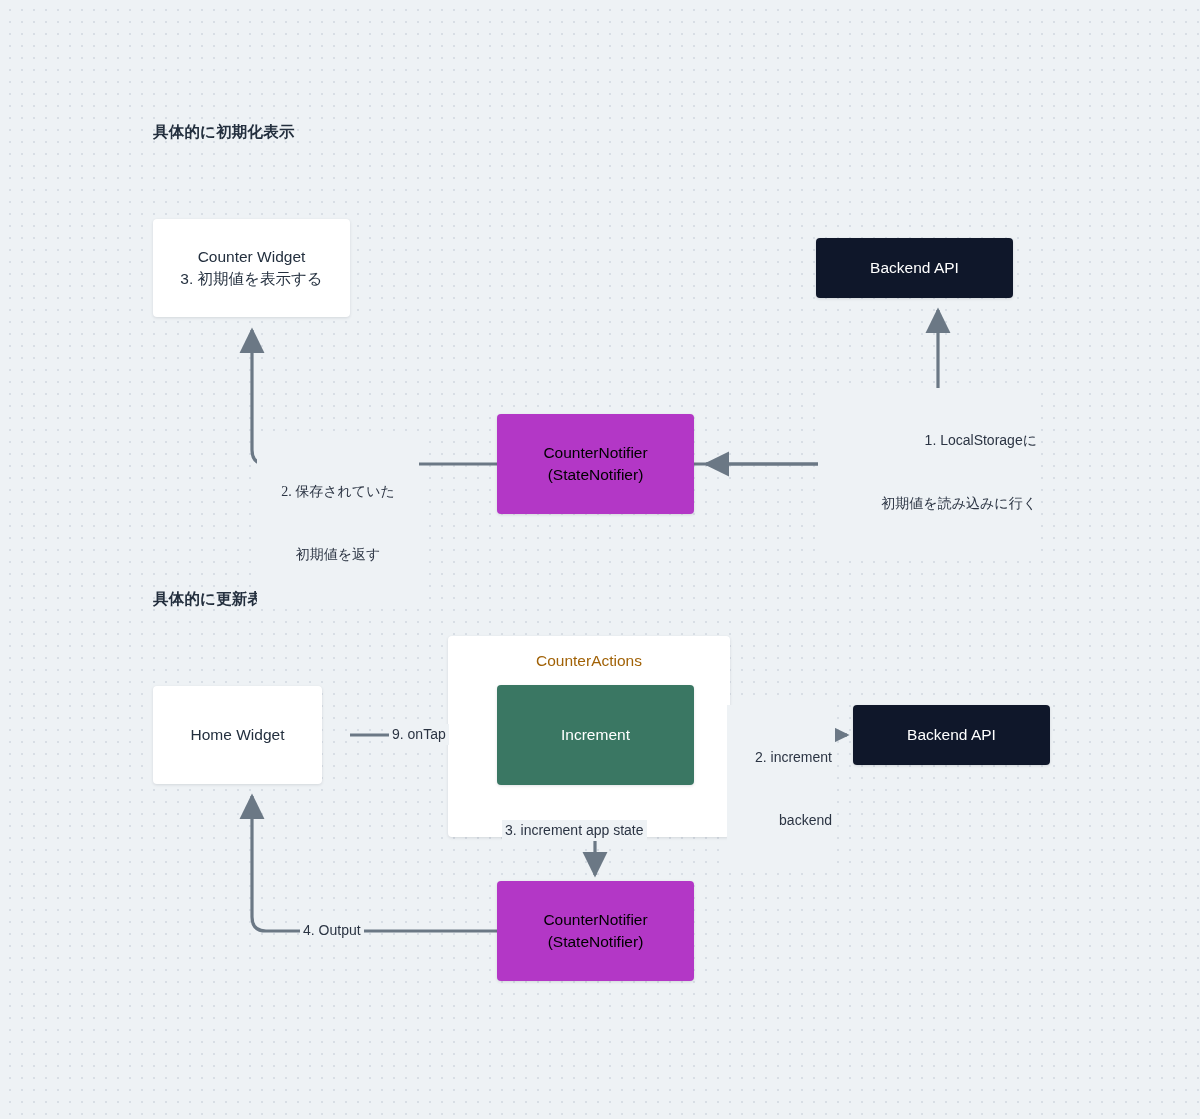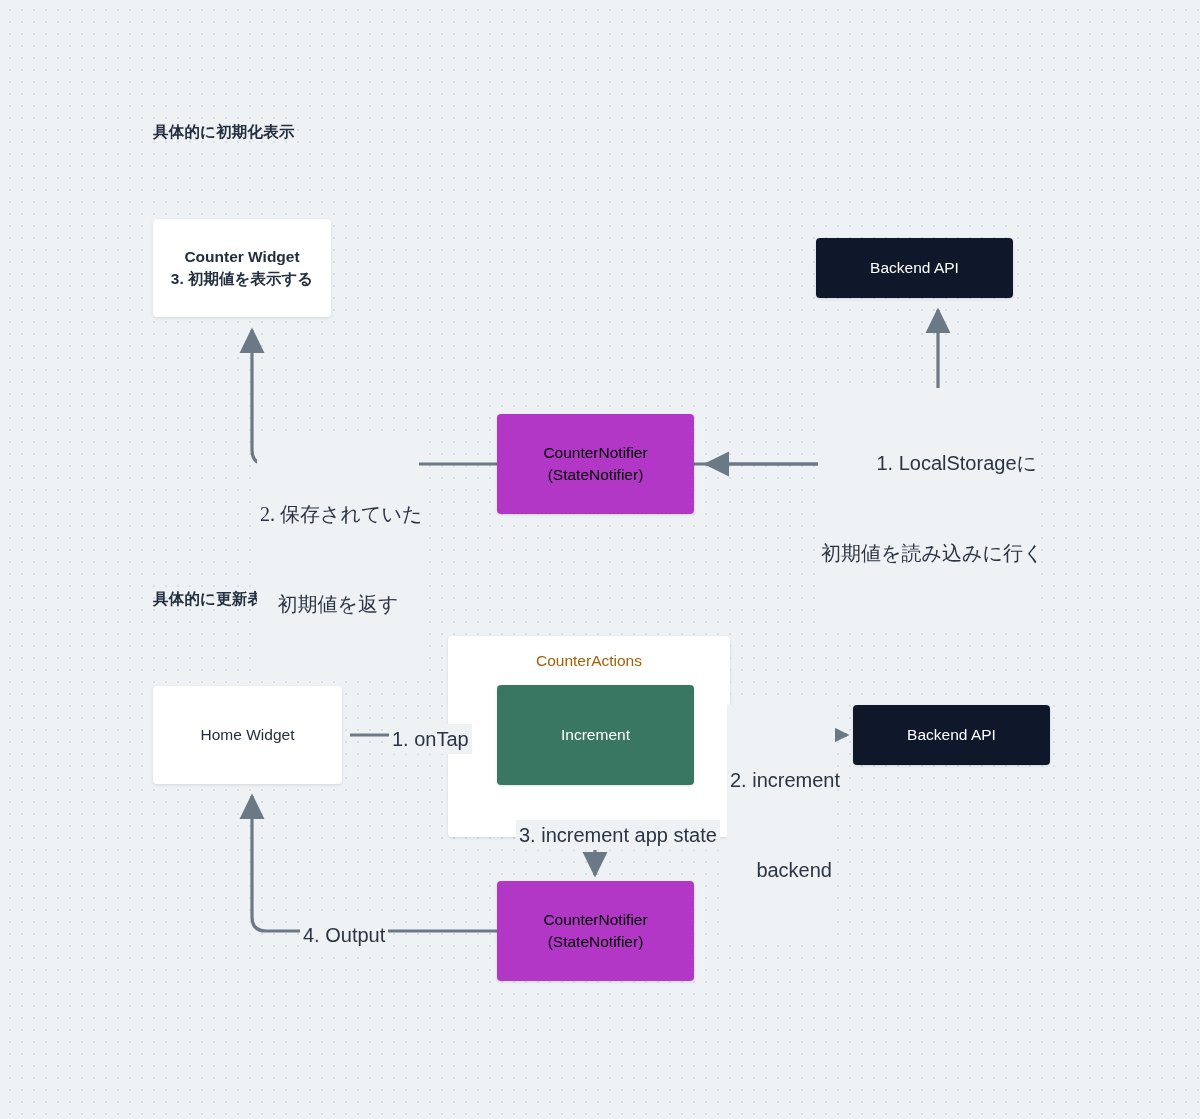"Counter Widget" div.node { font-weight: bold -> none; width: 178px -> 197px }
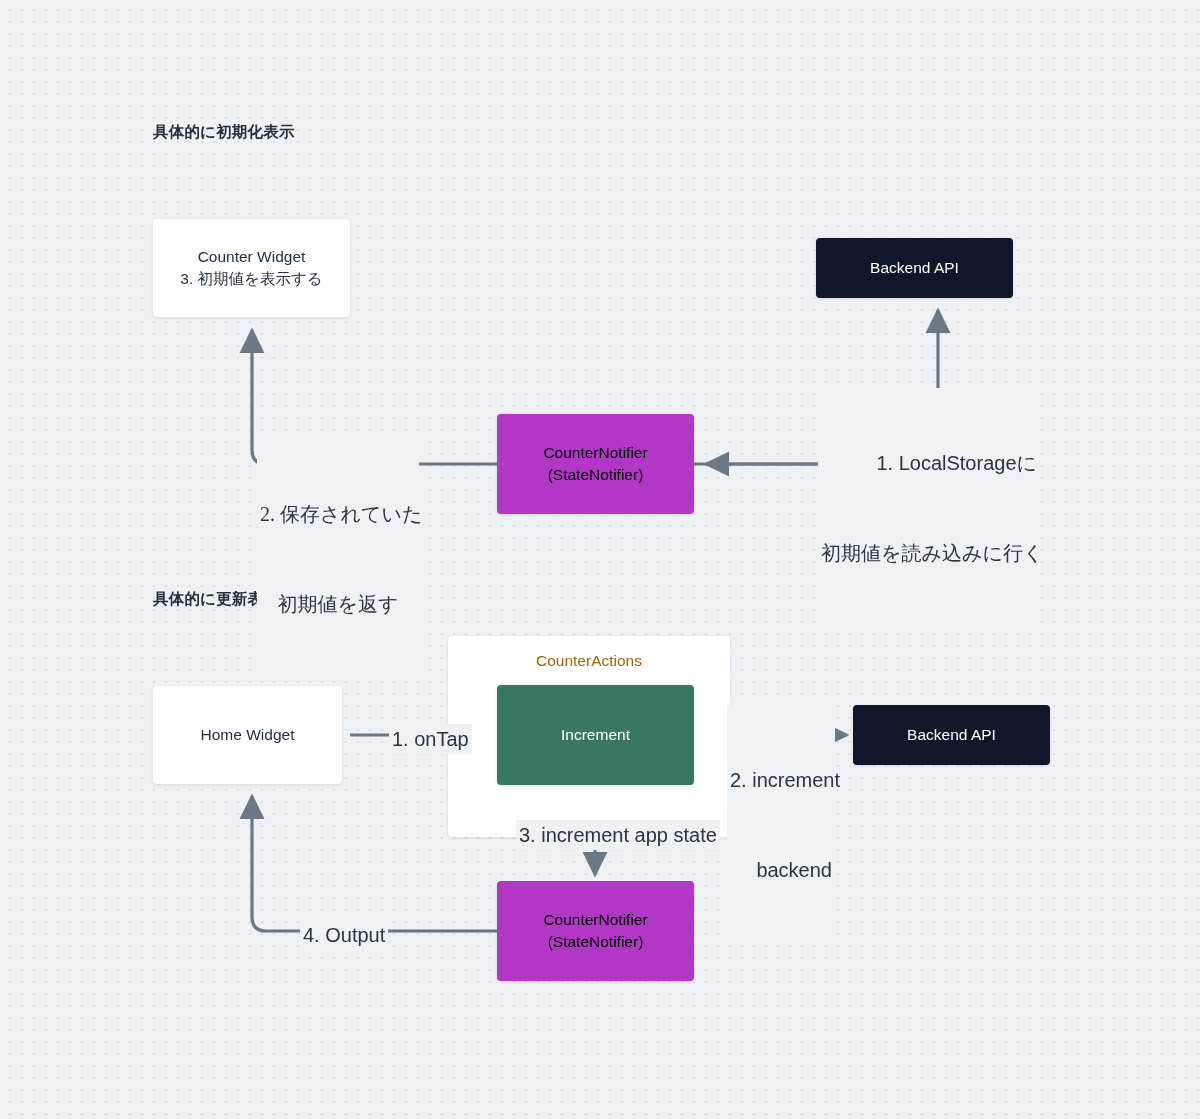"1. LocalStorageに" .lbl-chip { font-size: 20px -> 14px }
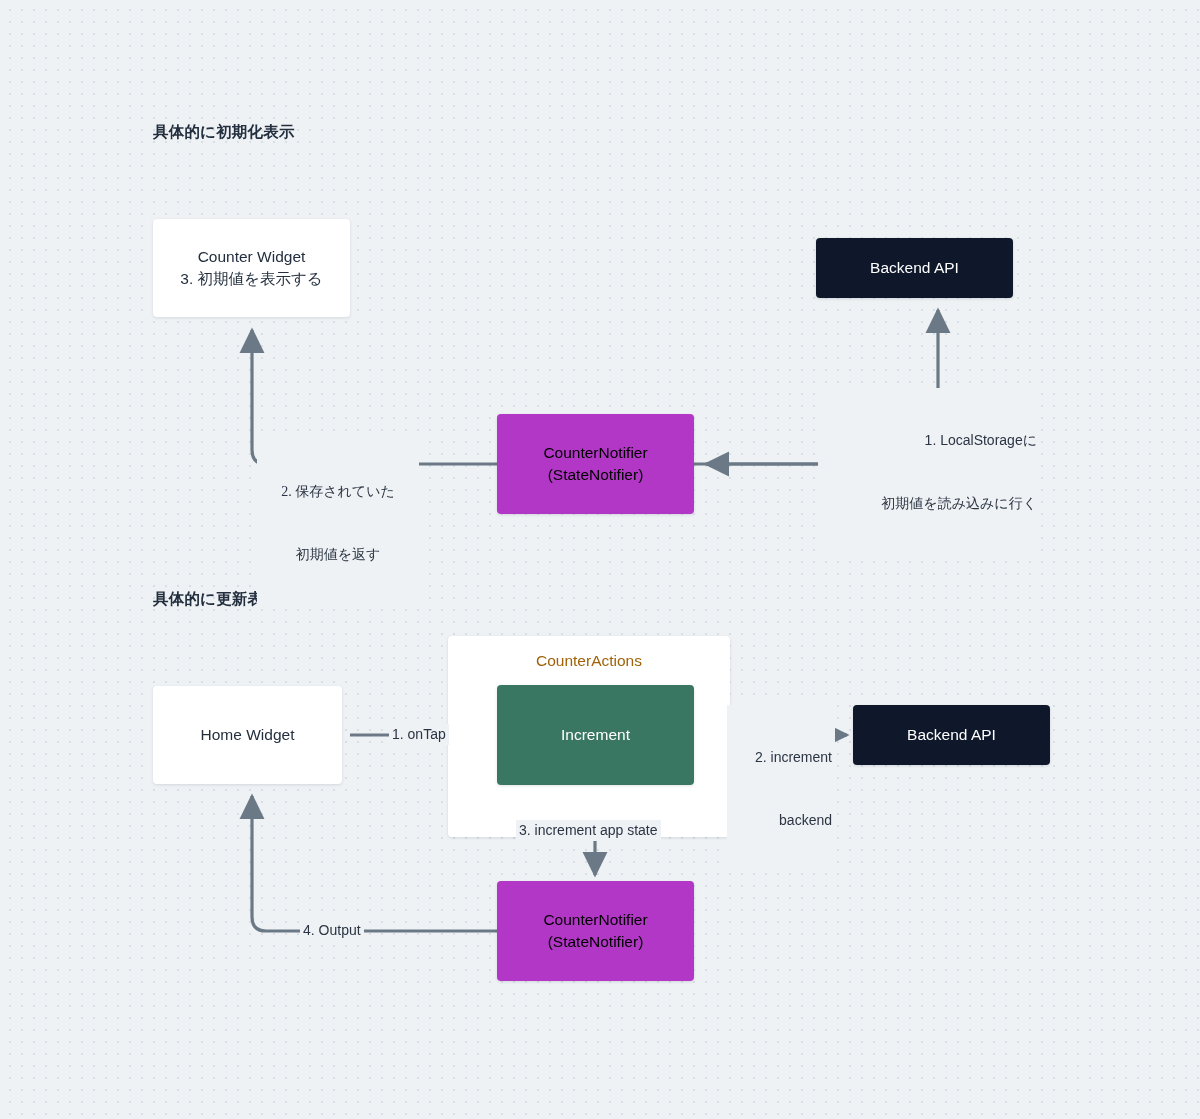"Home Widget" div.node { width: 189px -> 169px }
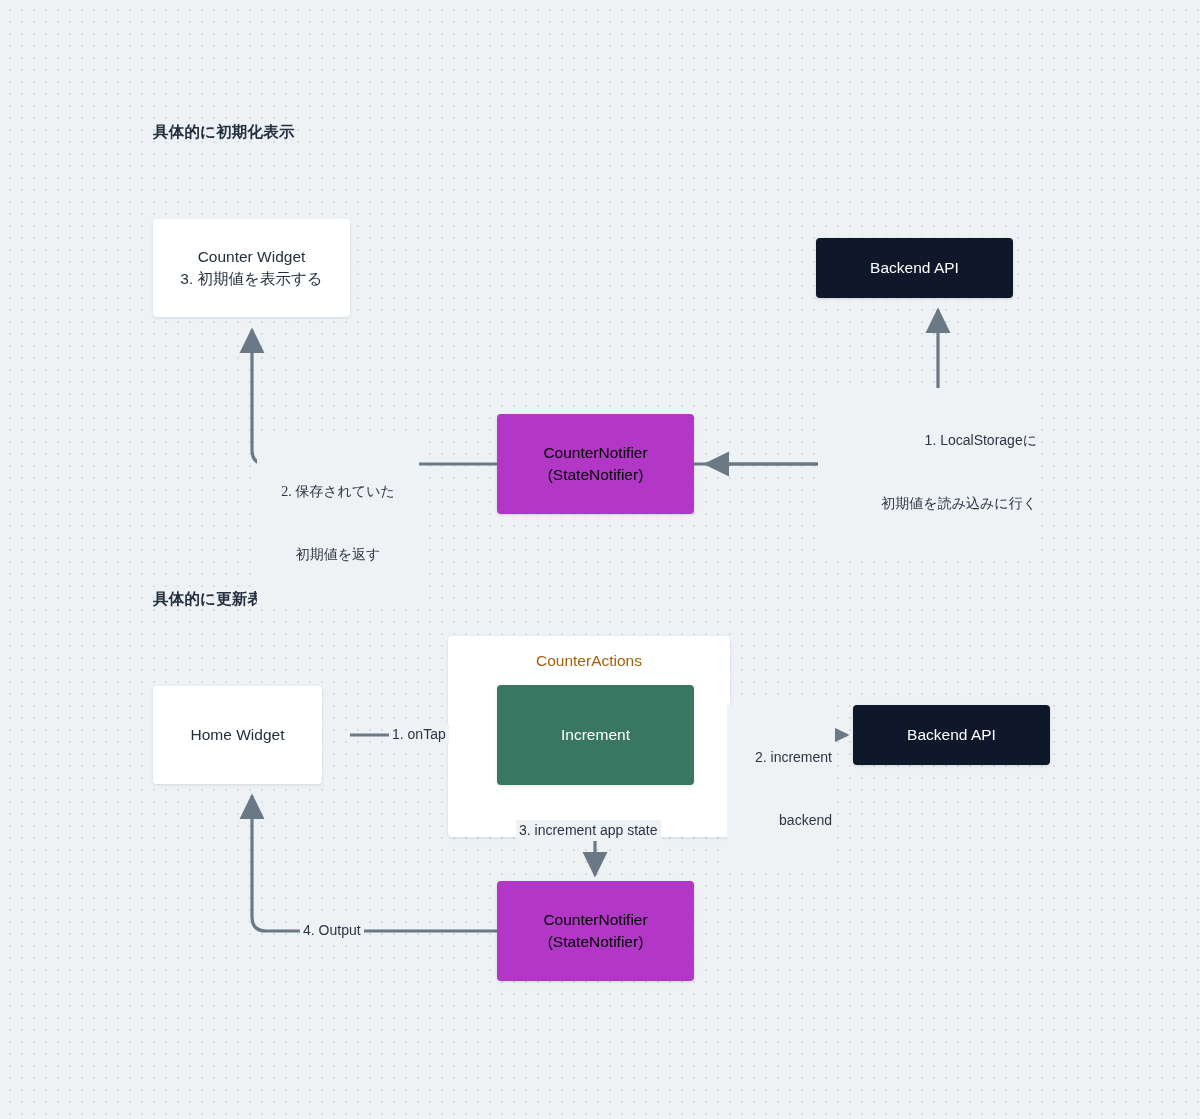"1. onTap" div.lbl-chip { text: 1 -> 9 }
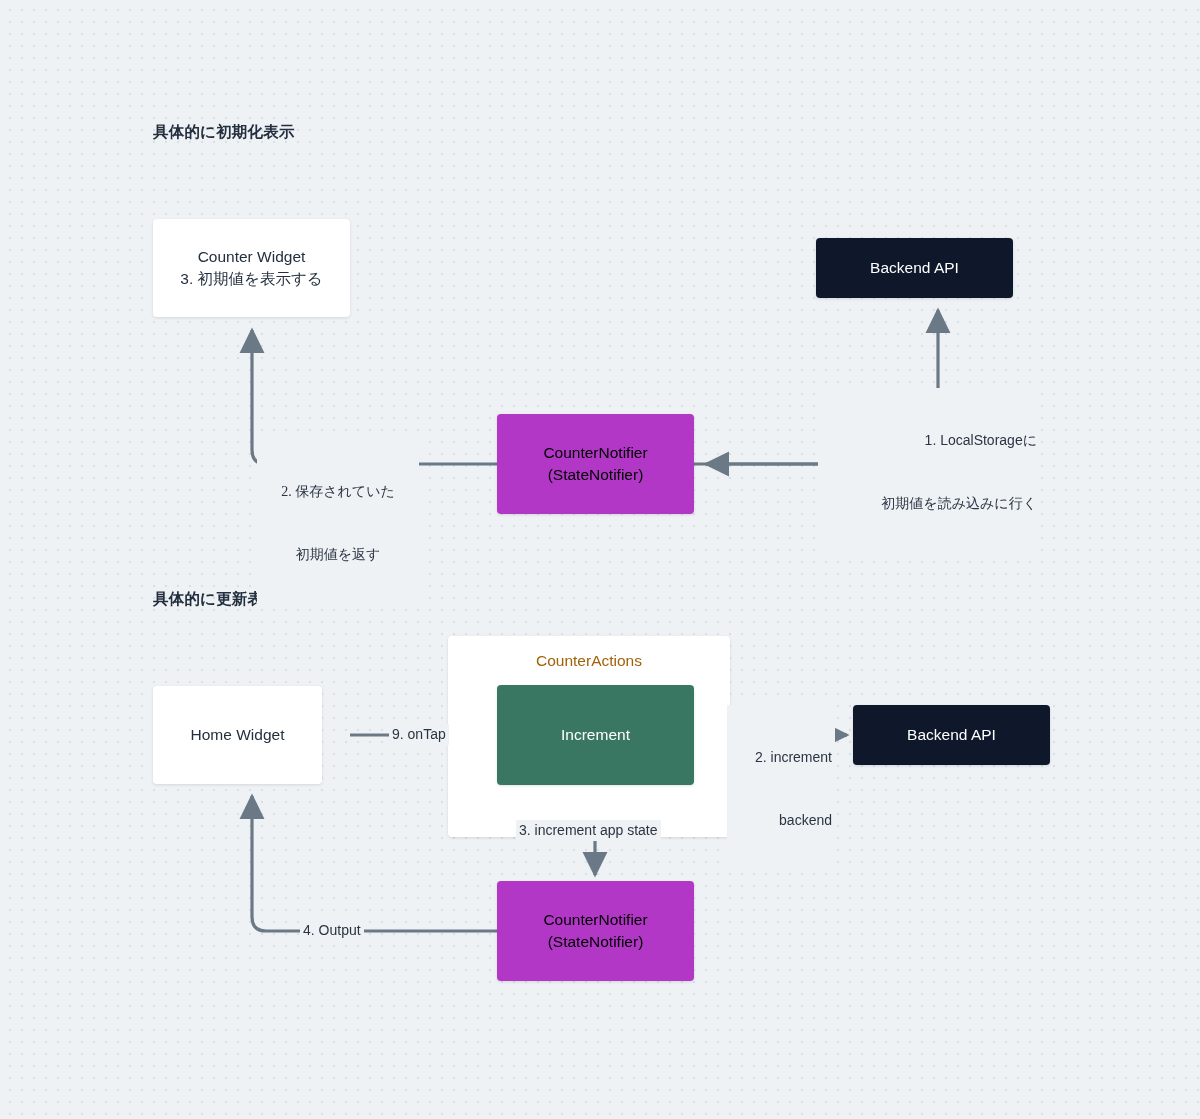"3. increment app state" div.lbl-chip { left: 516px -> 502px }
